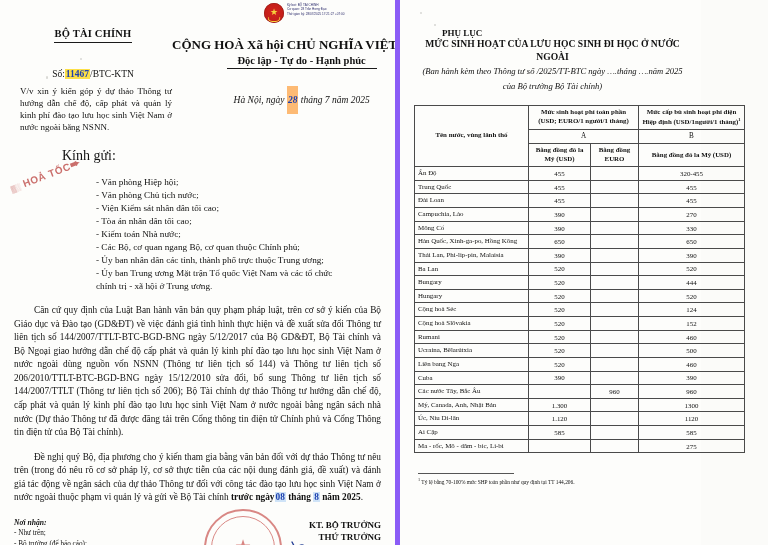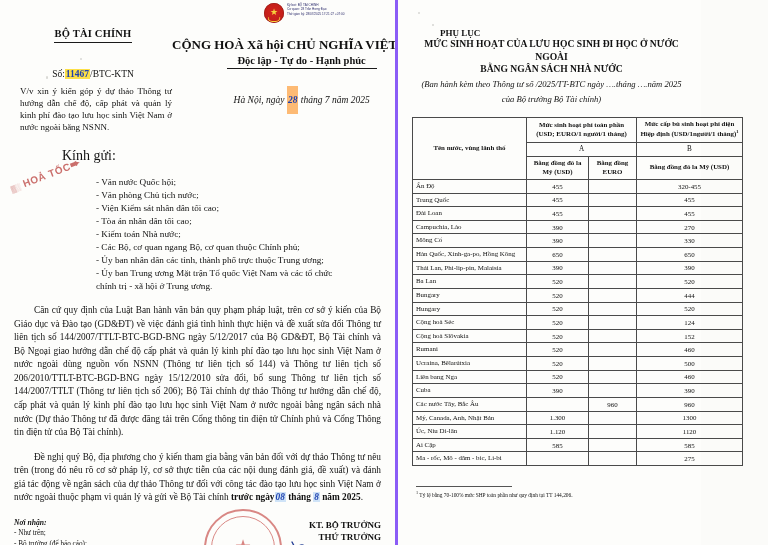"PHỤ LỤC" .page-right { border-left: 3px solid #8b5cf6 -> 5px solid #8b5cf6 }
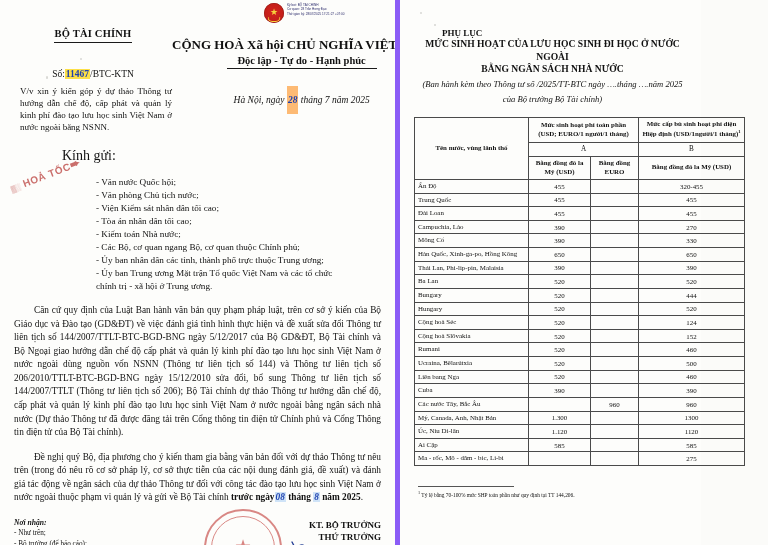"BẰNG NGÂN SÁCH NHÀ NƯỚC" div.app-t { html: <div>BẰNG NGÂN SÁCH NHÀ NƯỚC</div> -> none }
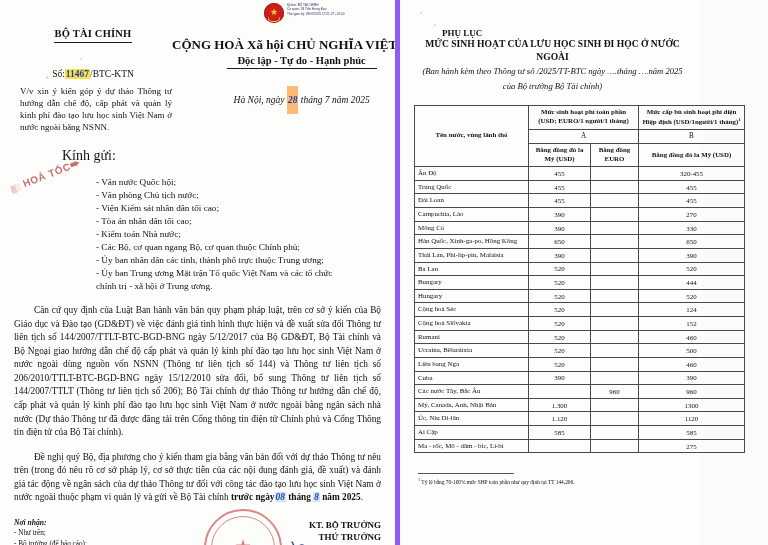"- Văn nước Quốc hội;" div { text: nước Quốc -> phòng Hiệp }
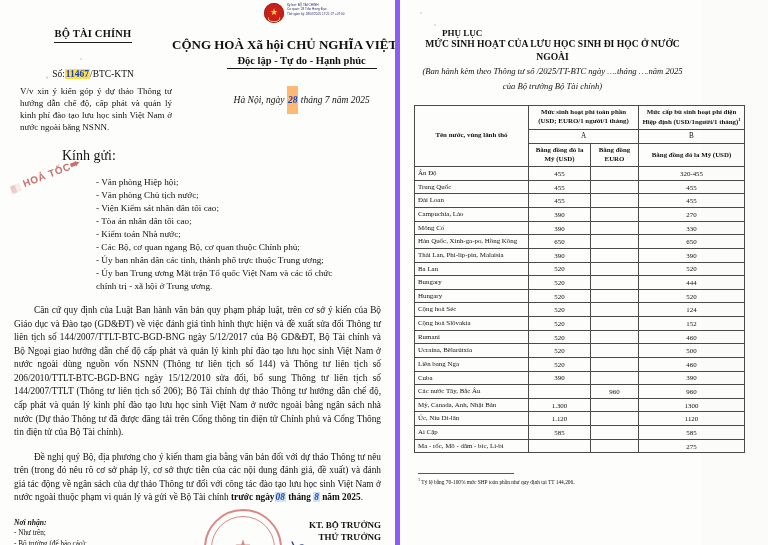"08" .hl { font-style: italic -> none }
